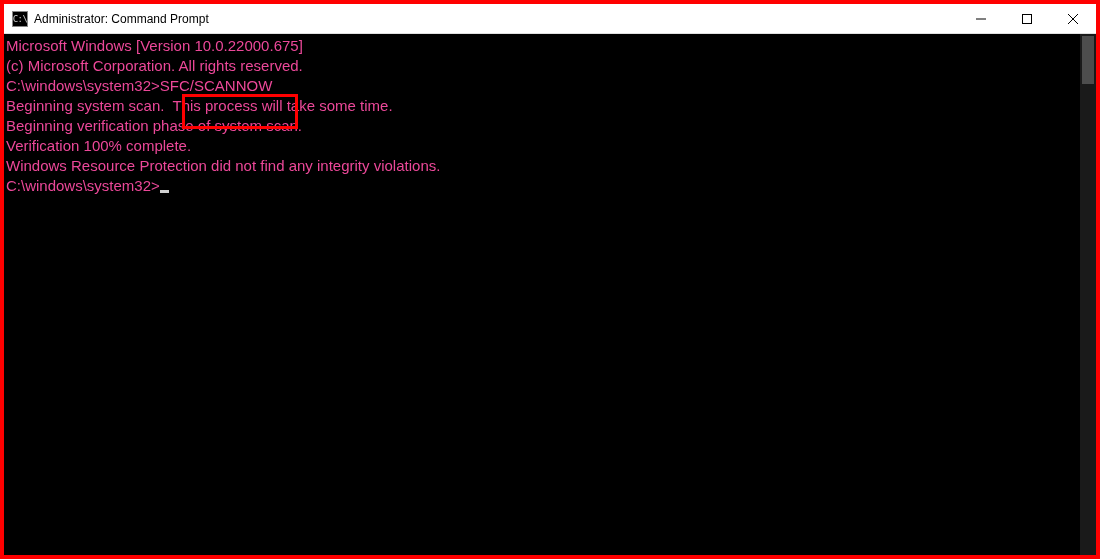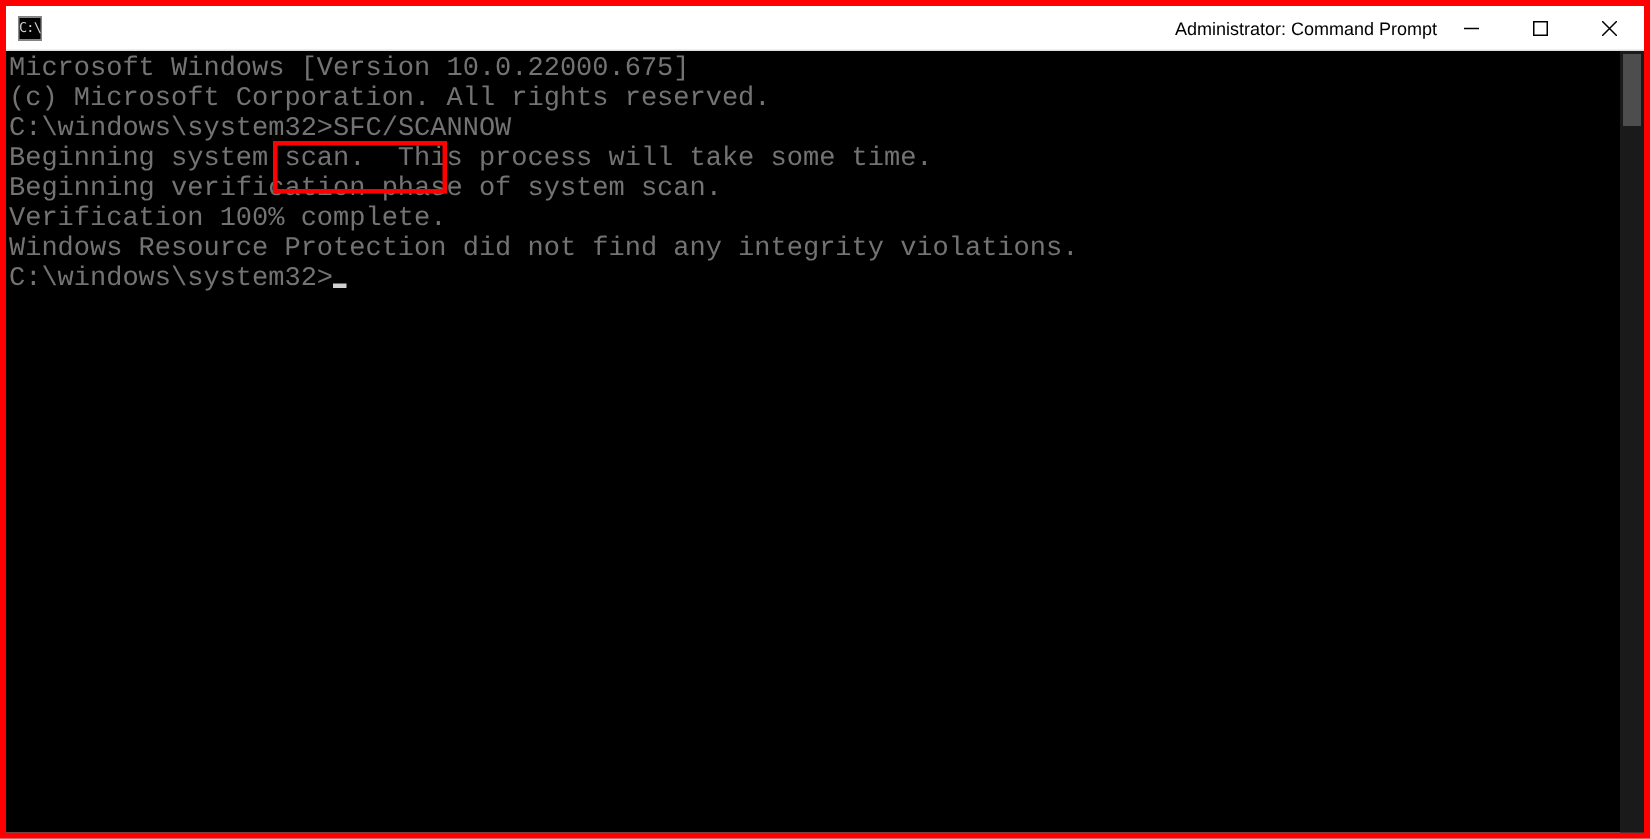"Administrator: Command Prompt" .titlebar-title { text-align: right -> none }
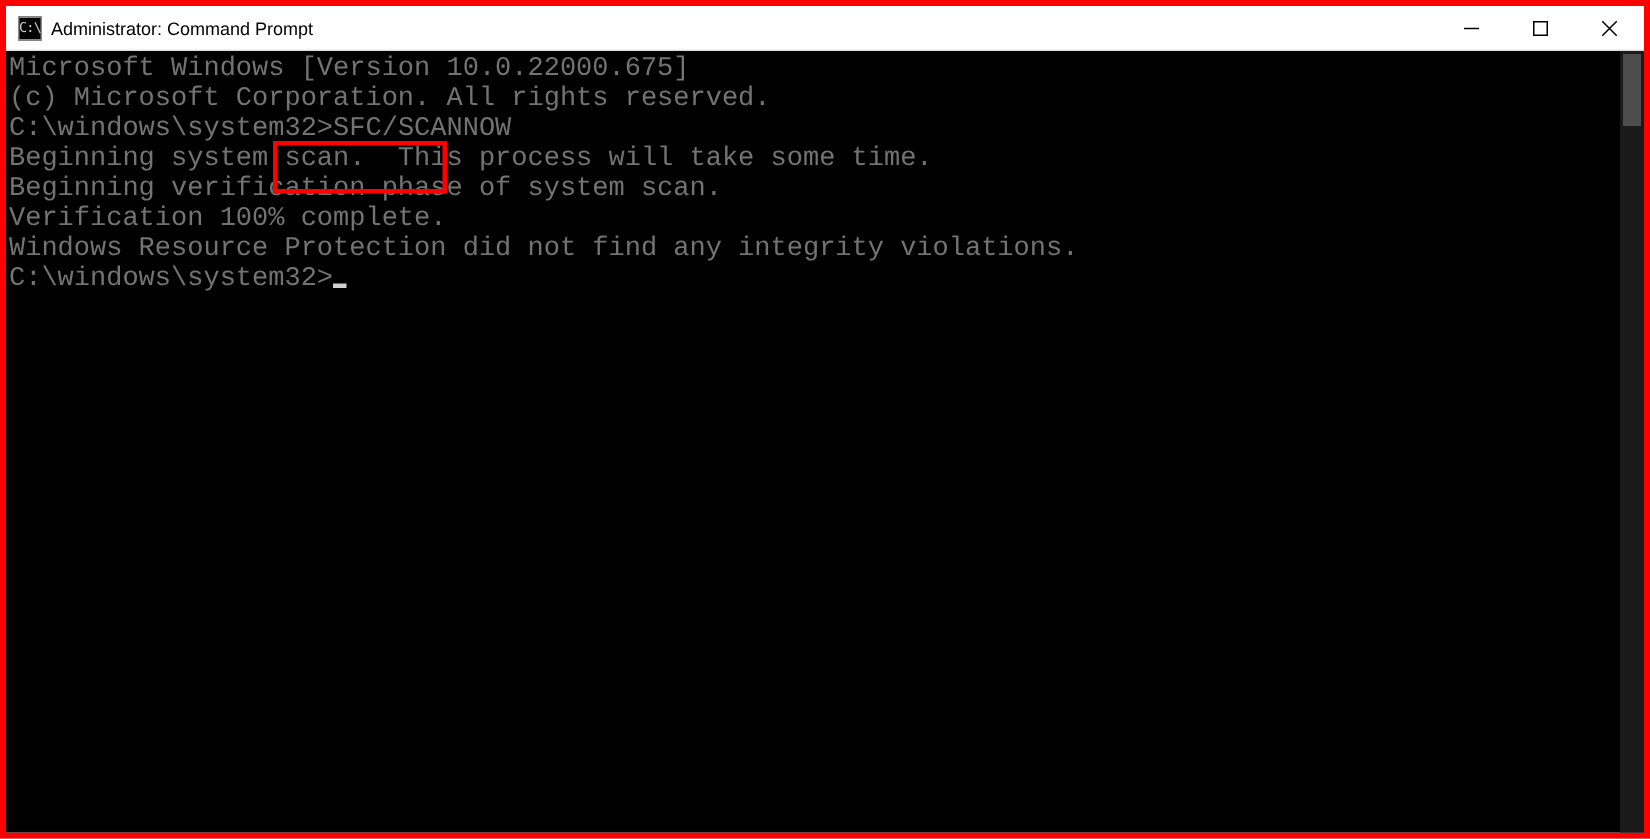"Microsoft Windows [Version" .terminal { color: #737373 -> #ec4899; font-family: Liberation Mono, monospace -> Liberation Sans, sans-serif; font-size: 18px -> 15px }
